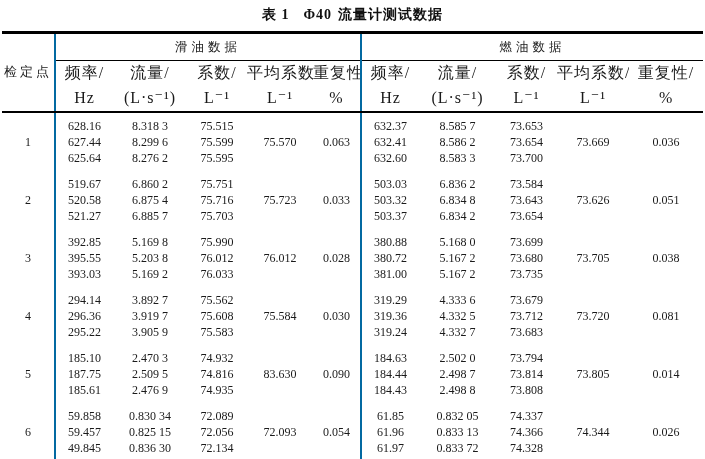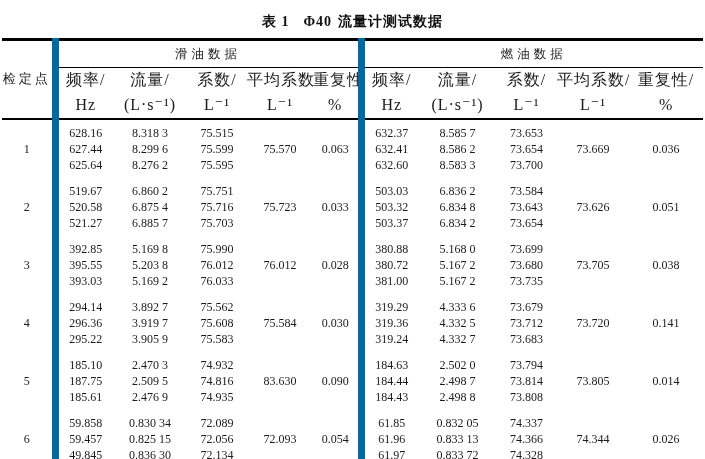"表 1 Φ40 流量计测试数据" .page { padding: 11px 2px 0 2px -> 4px 2px 0 2px }
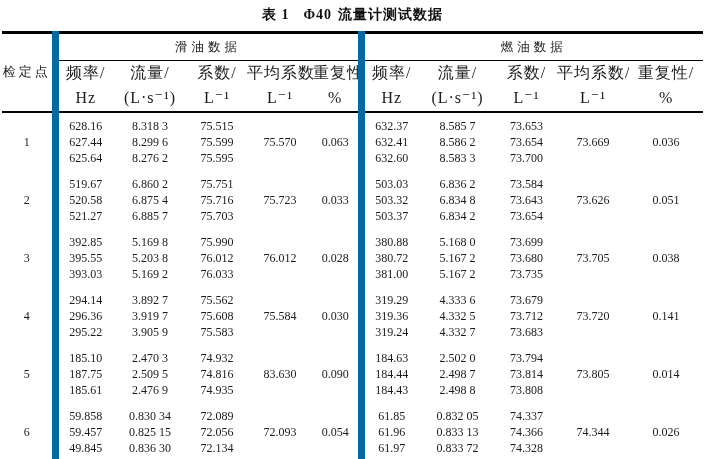"滑油数据" .b-r { border-right: 7px solid #0369a1 -> 2px solid #0369a1 }
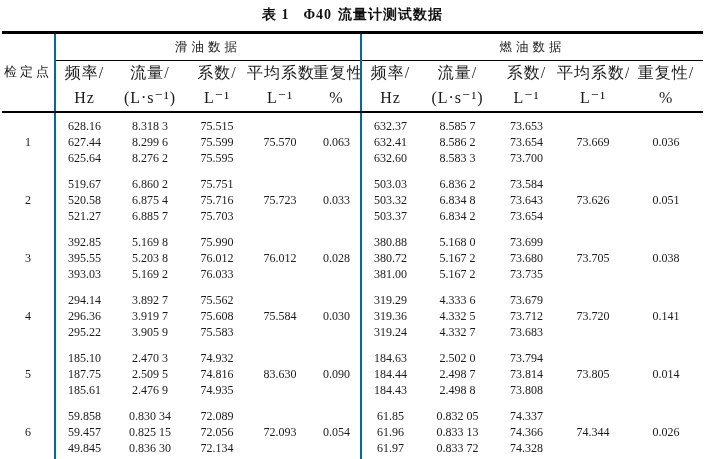"0.141" td { text: 0.141 -> 0.081 }
